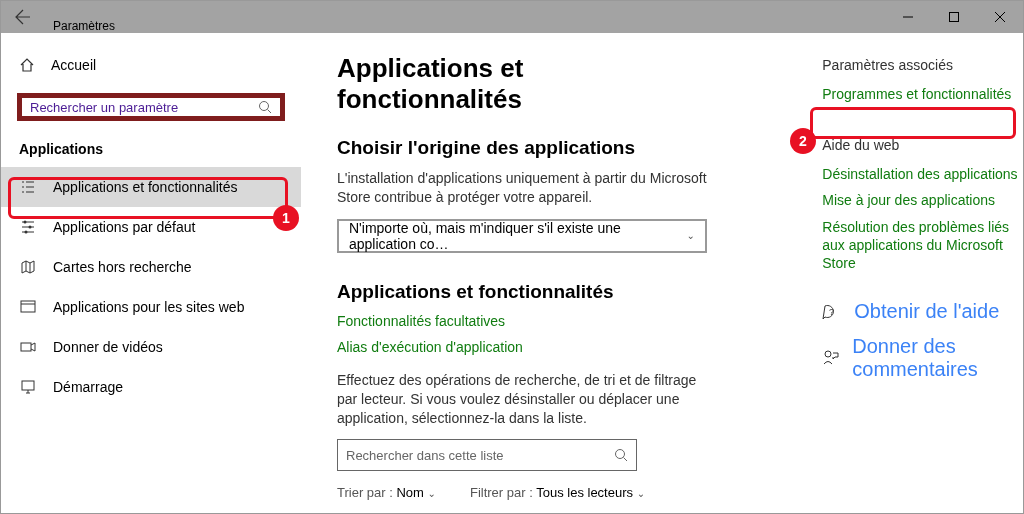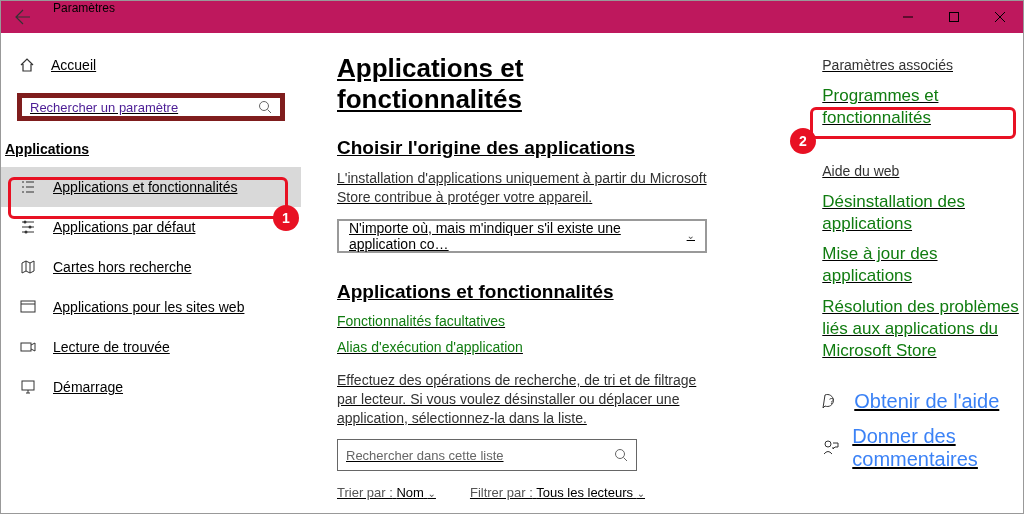"Paramètres" .titlebar { align-items: flex-start -> flex-end; background: #be185d -> #a3a3a3 }
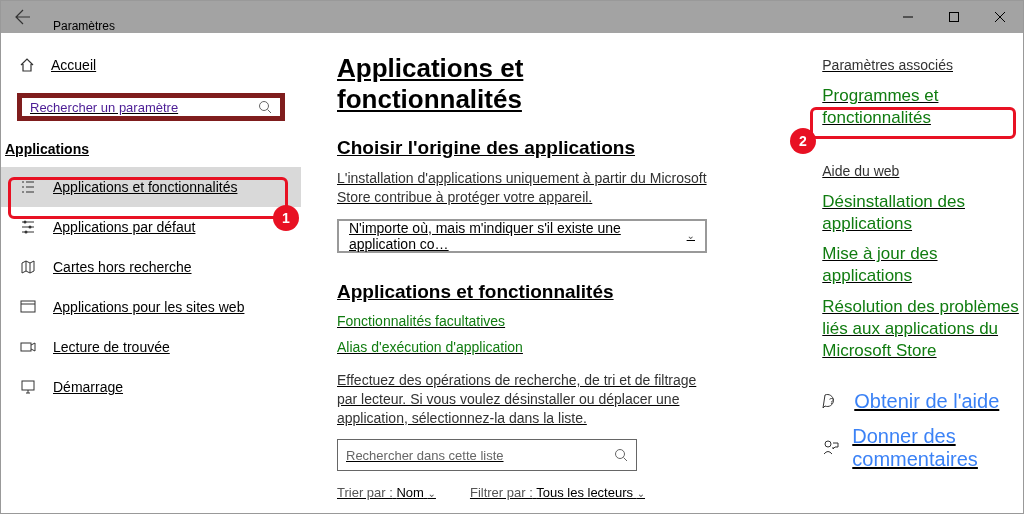"Accueil" .content { text-decoration: underline -> none }
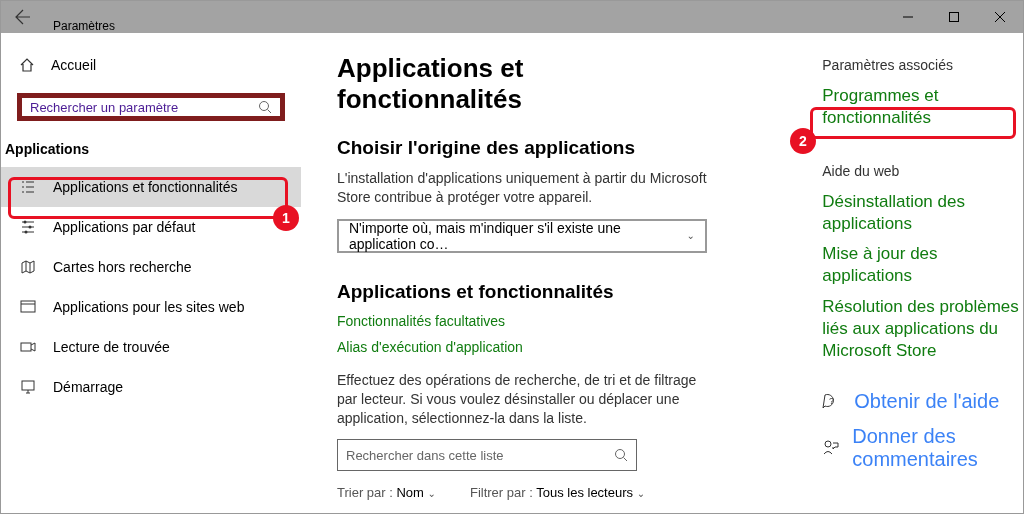"Programmes et fonctionnalités" .rp-link { font-size: 17px -> 14px }
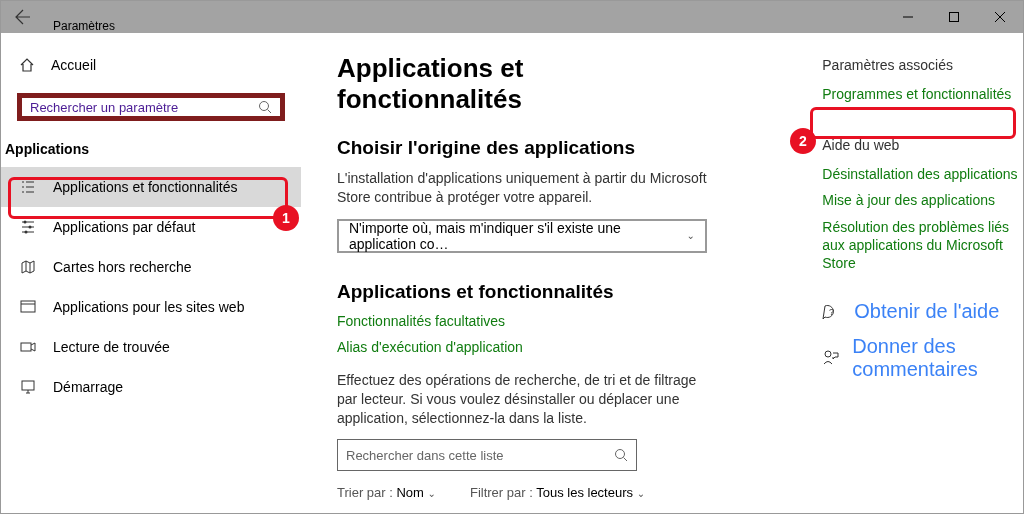"Applications" .section-hdr { padding: 6px 4px 10px -> 6px 18px 10px }
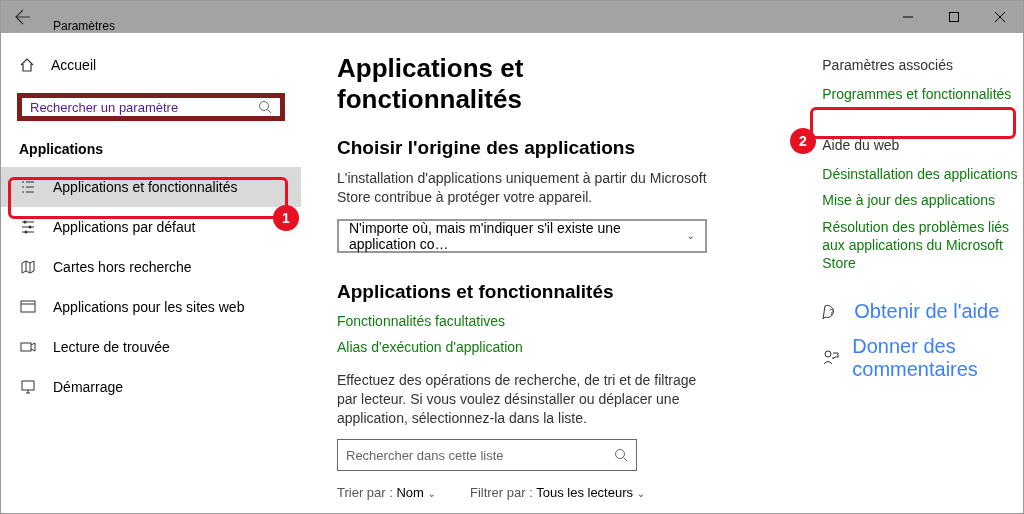"Lecture de trouvée" span { text: Lecture de trouvée -> Donner de vidéos }
